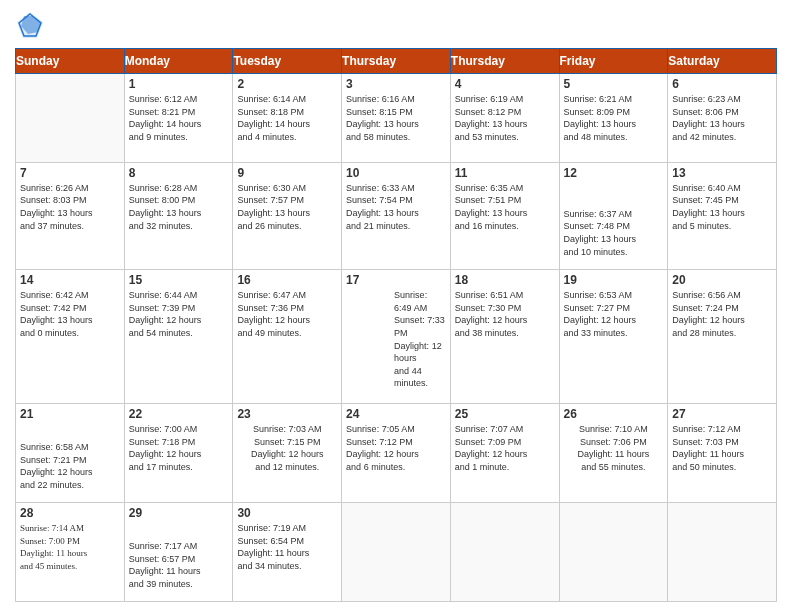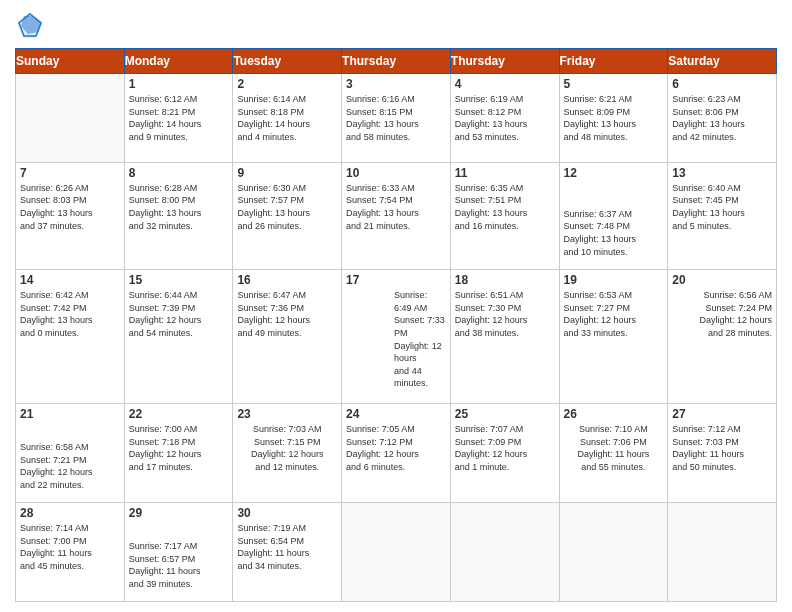"Sunrise: 6:56 AM" div.day-info { text-align: right -> none }
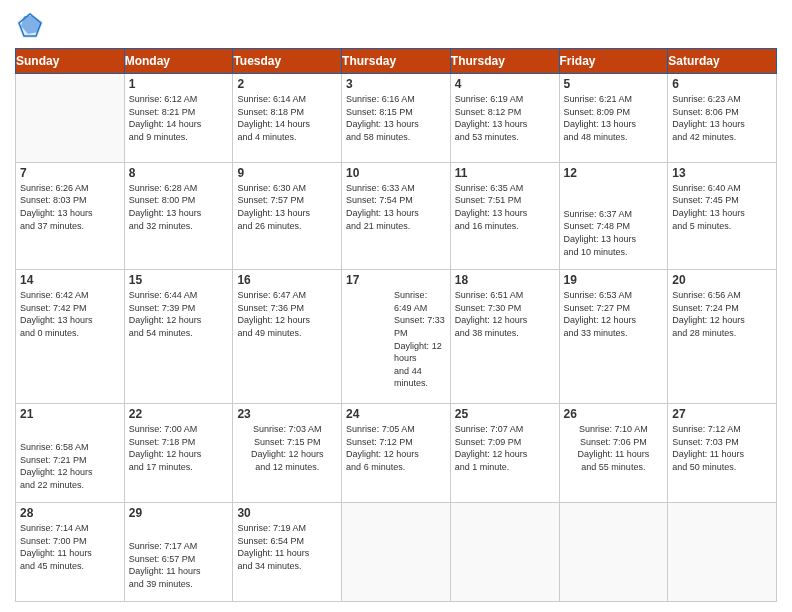"Sunrise: 7:14 AM" div.day-info { font-family: none -> Liberation Serif, serif }
